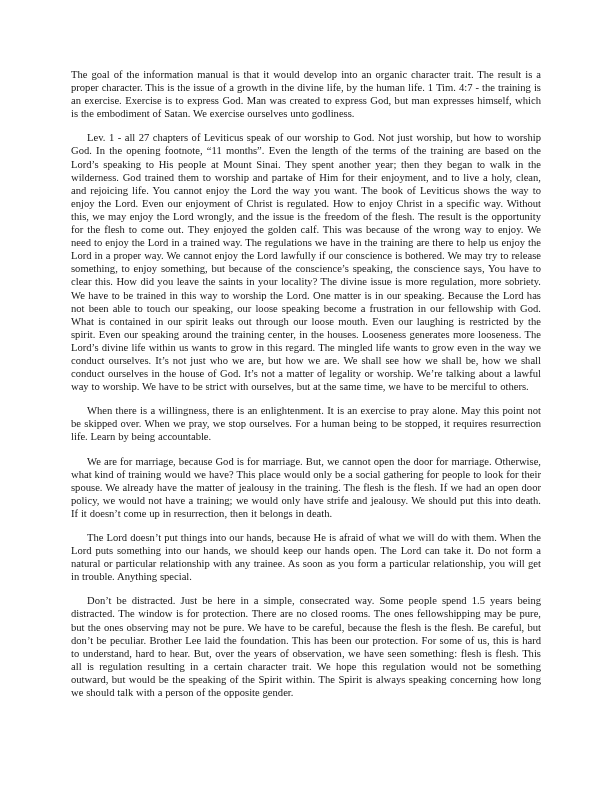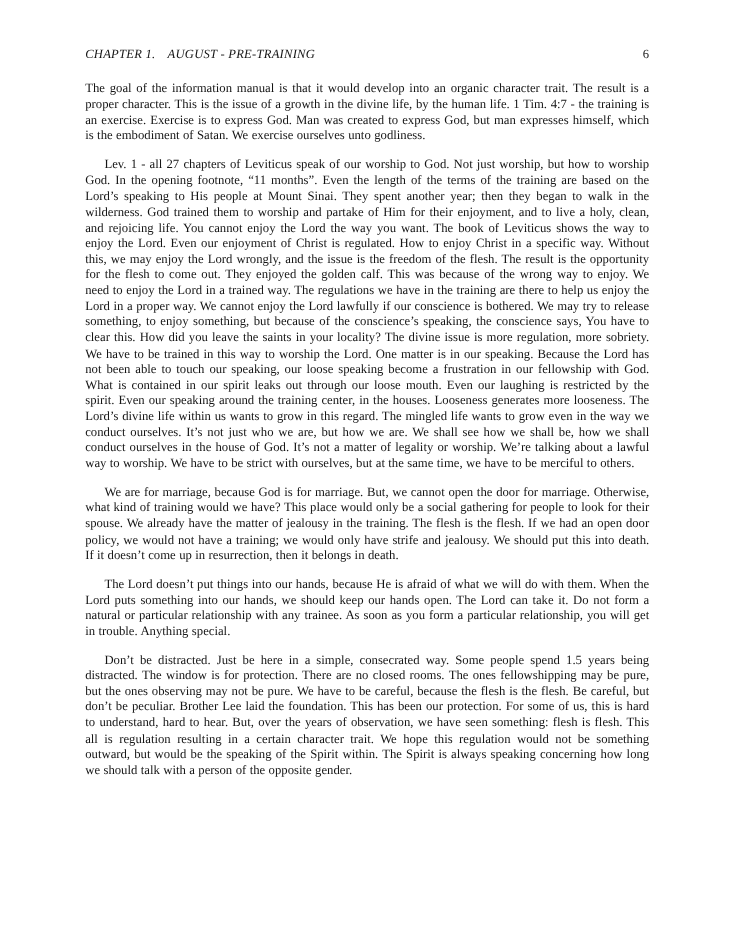"CHAPTER 1. AUGUST - PRE-TRAINING" div.running-header { html: <div> <div> <span>CHAPTER 1.</span><span>AUGUST - PRE-TRAINING</span> </div> <div>6</div> </div> -> none }
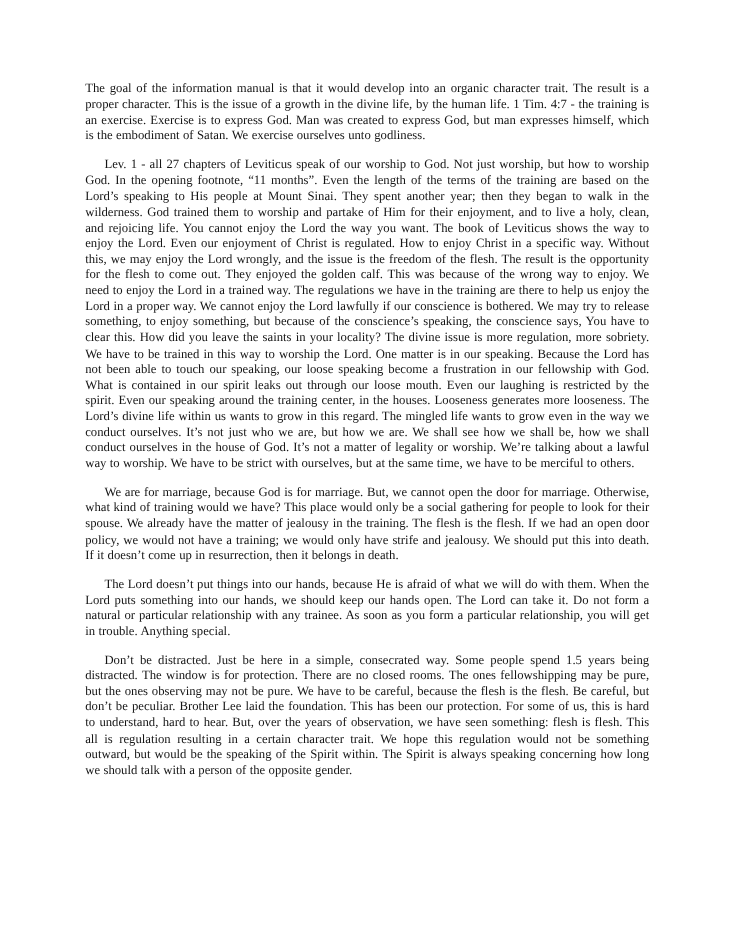"When there is a willingness," p.indent { html: none -> <p>When there is a willingness, there is an enlightenment. It is an exercise to pray alone. May this point not be skipped over. When we pray, we stop ourselves. For a human being to be stopped, it requires resurrection life. Learn by being accountable.</p> }
